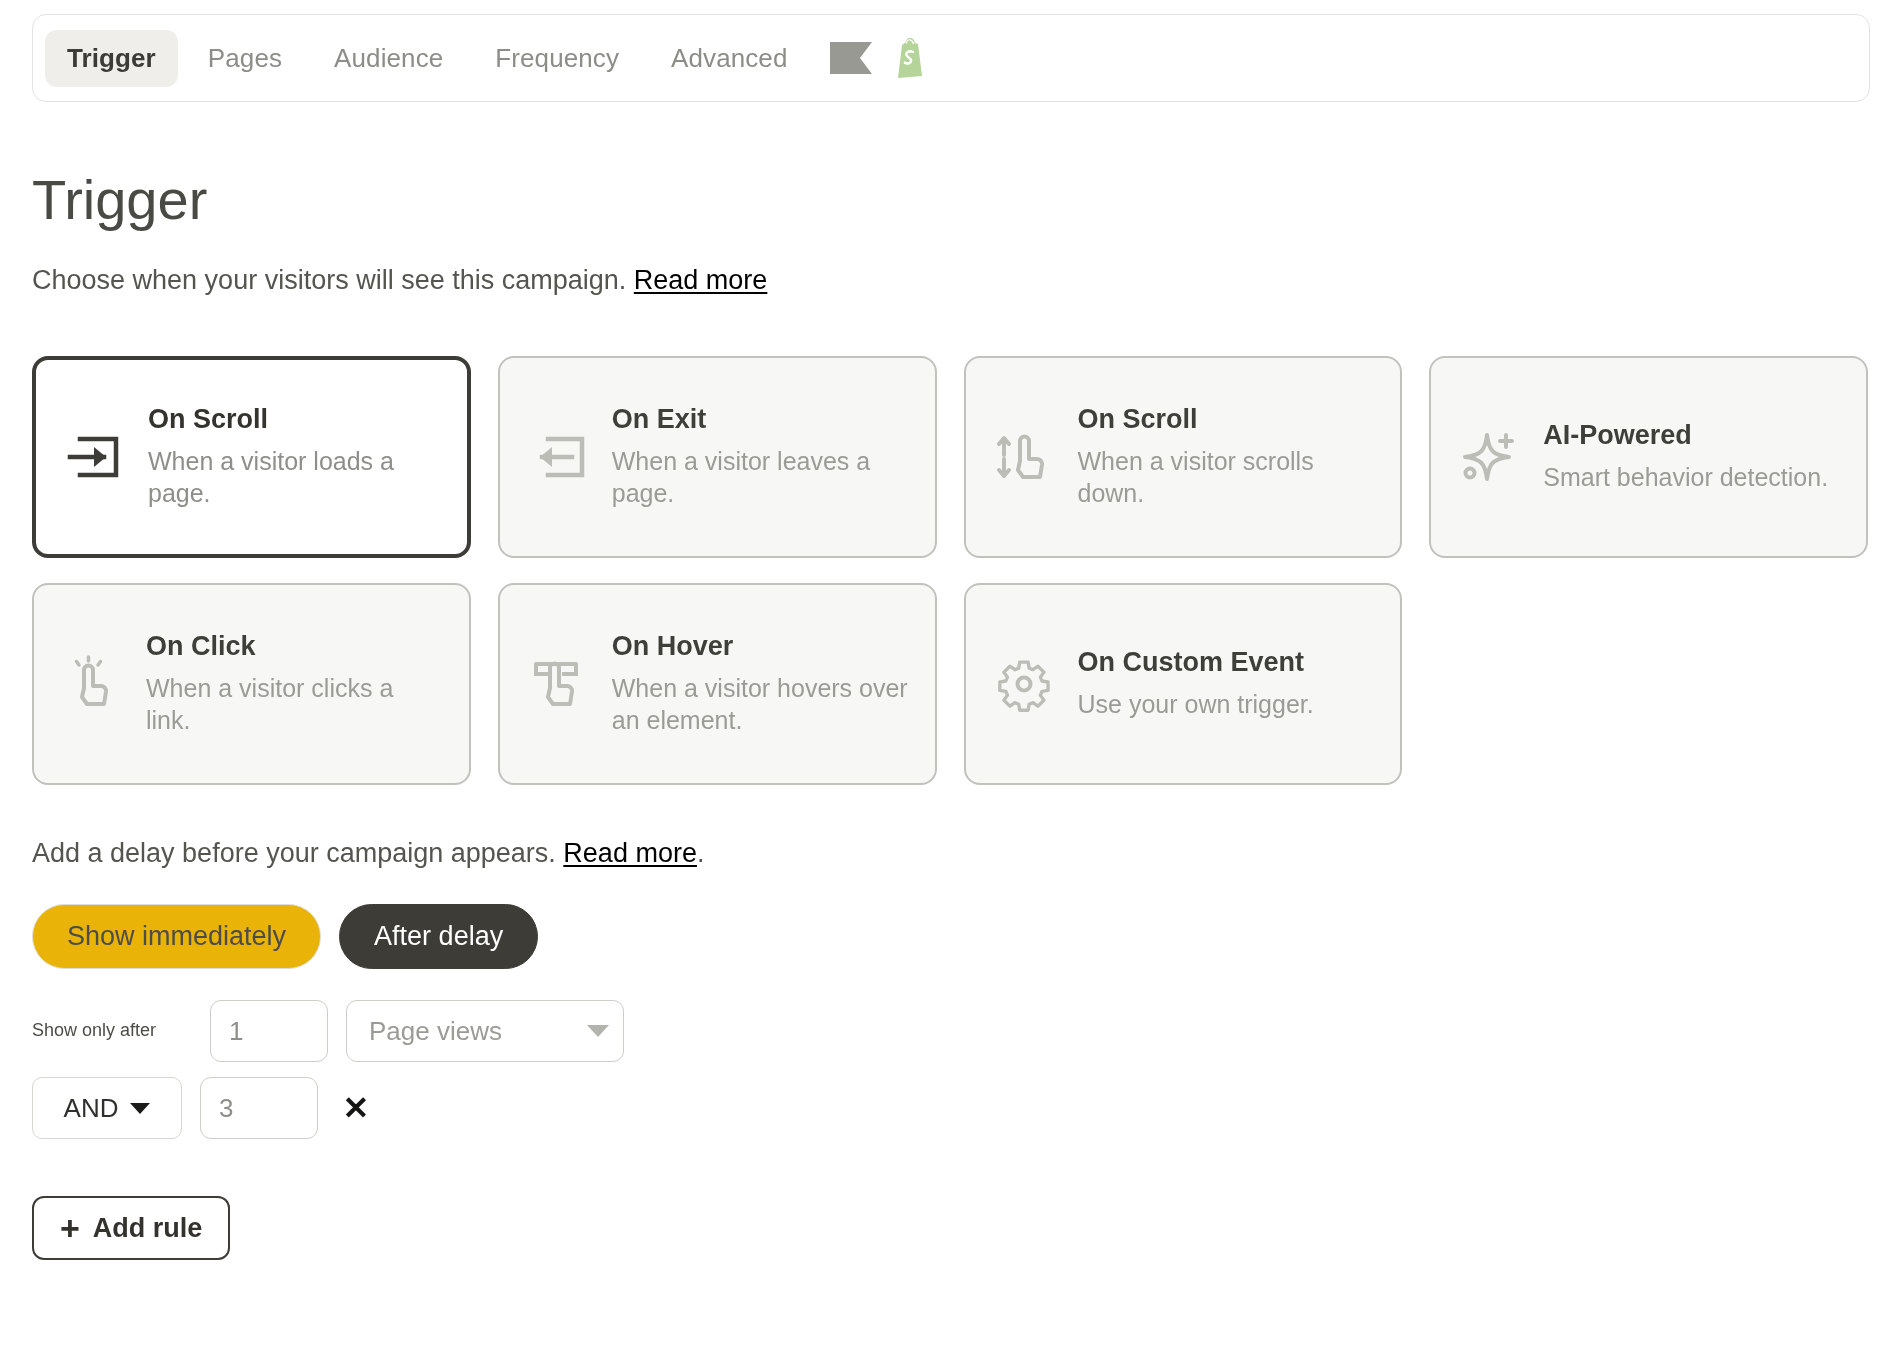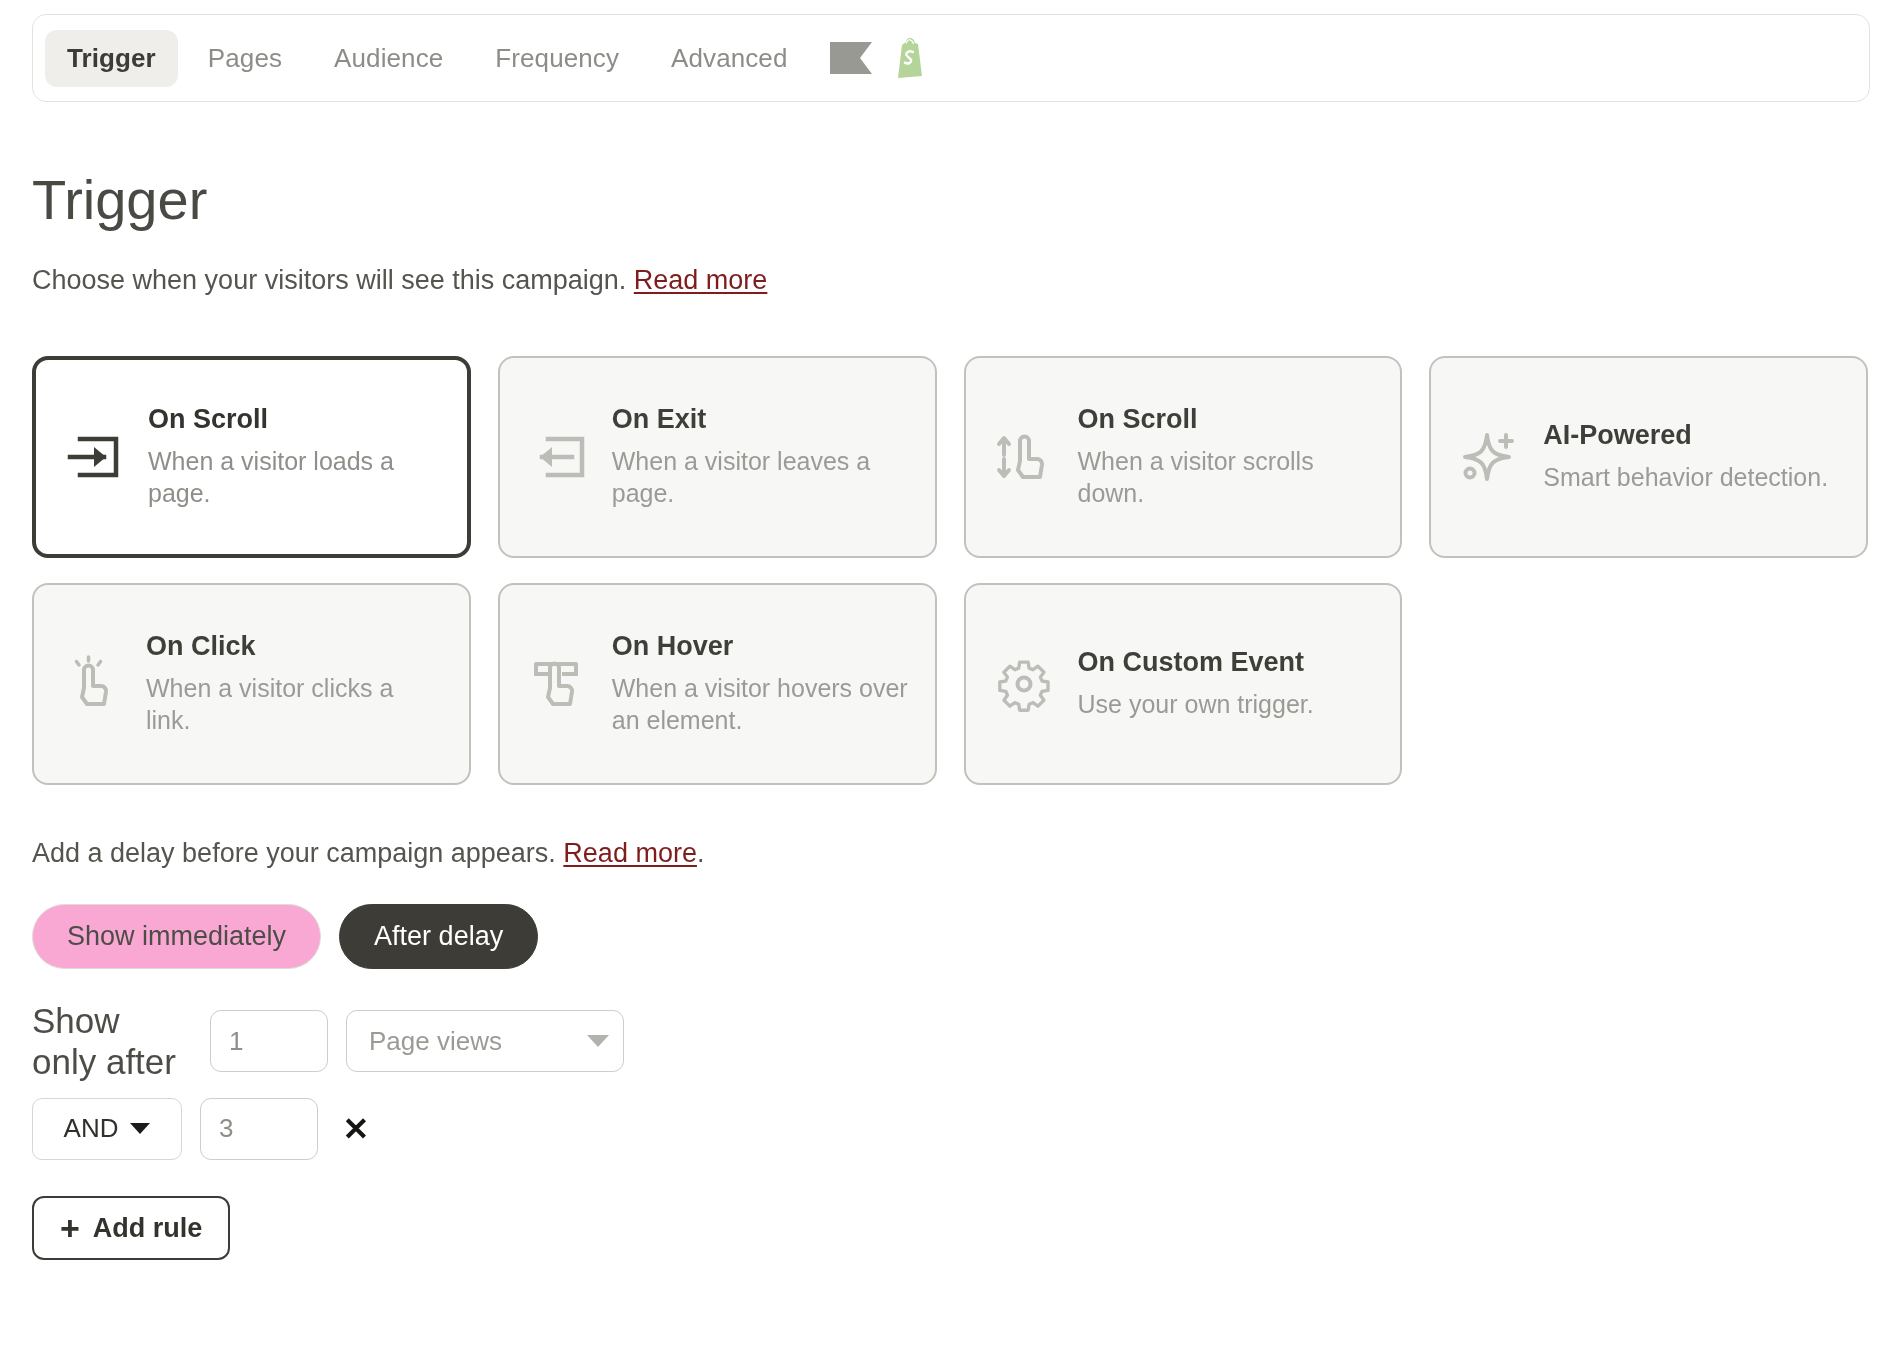"Read more" .page-sub a, .delay-note a { color: #7f1d1d -> #000000 }
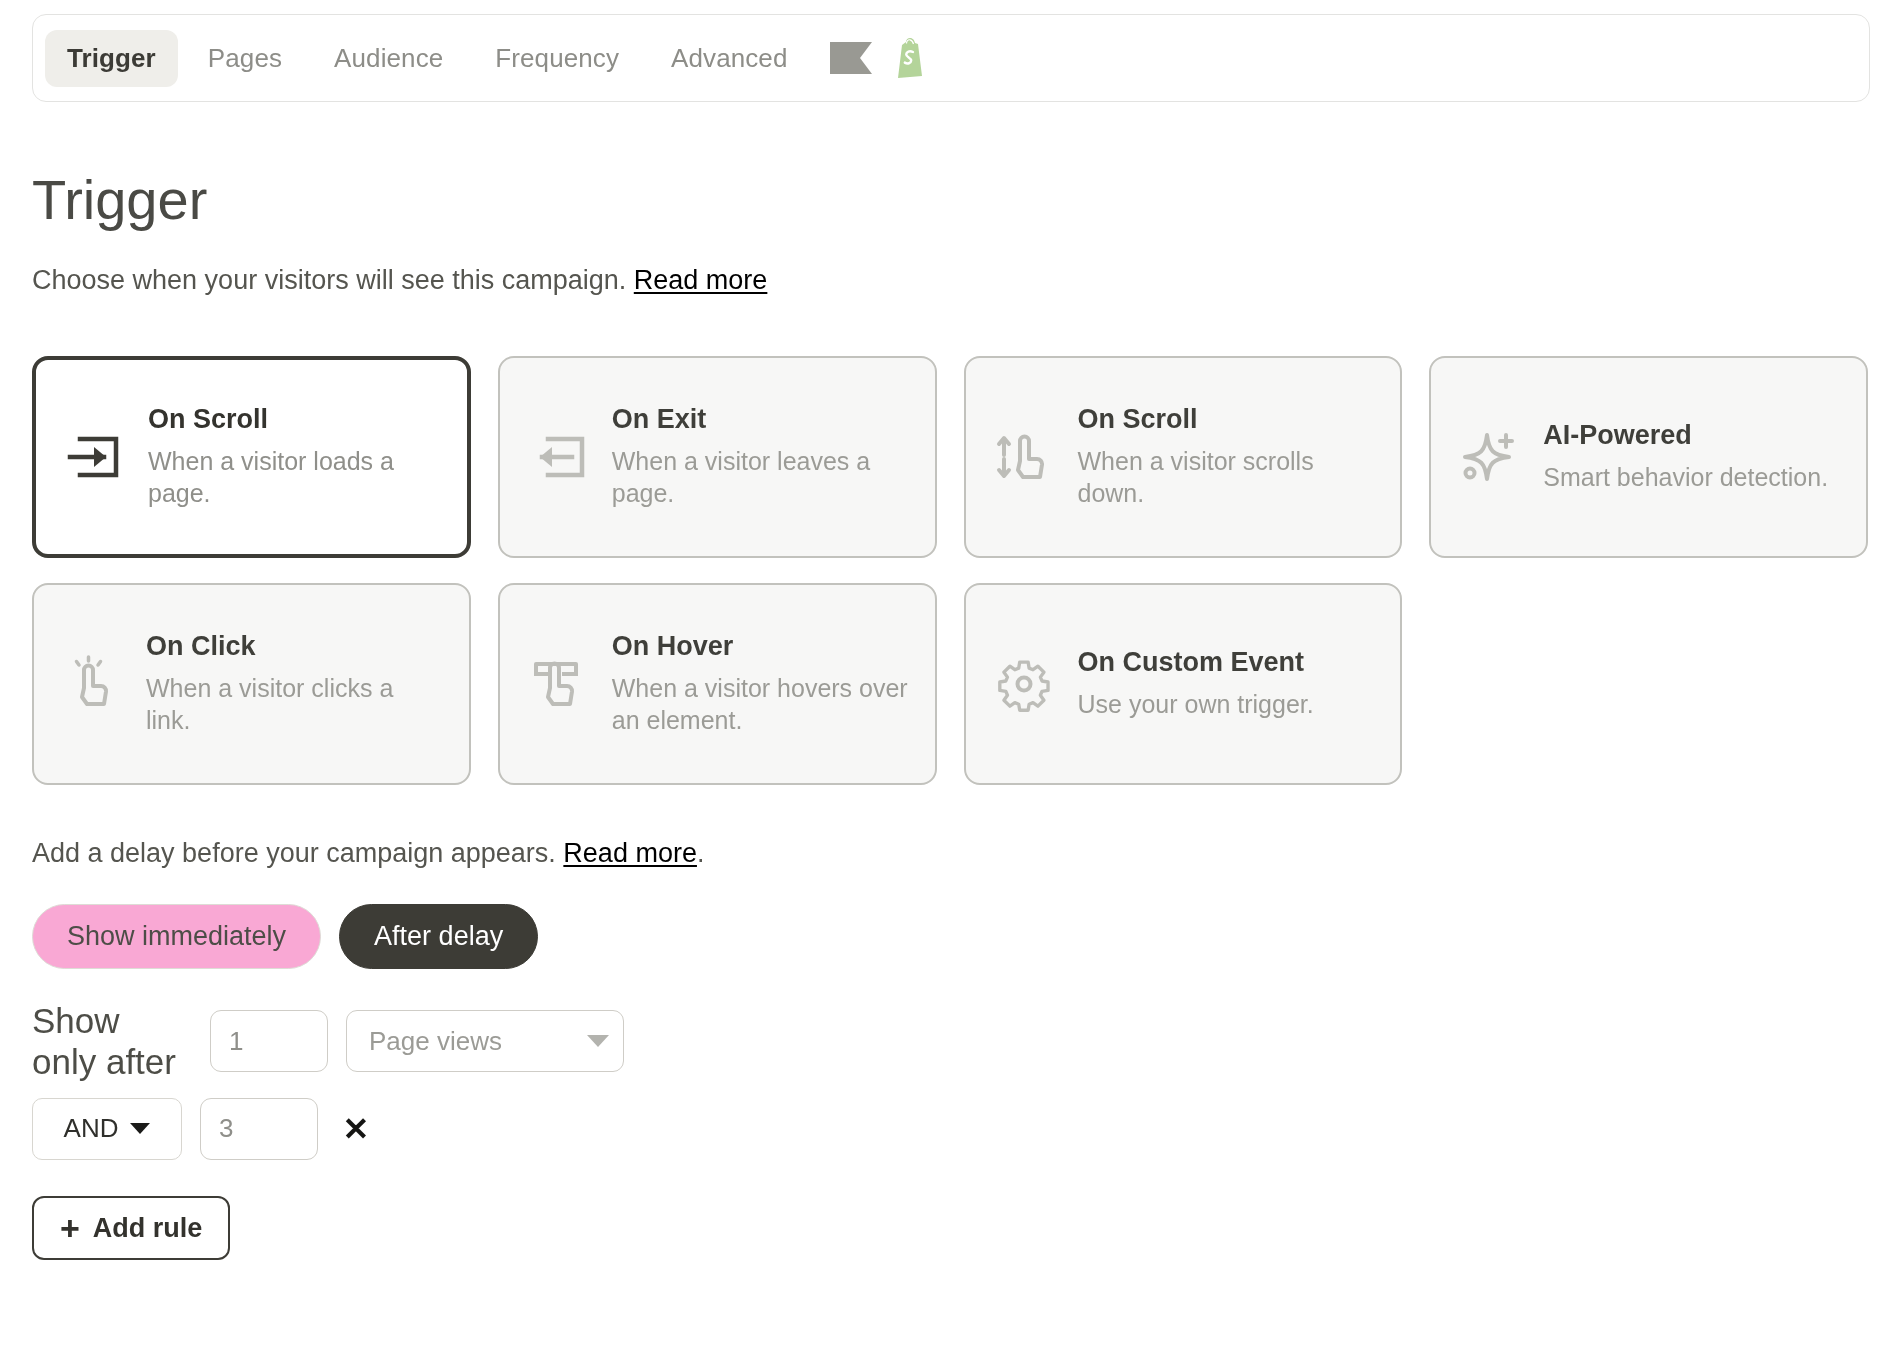"Show immediately" .pill.off { background: #f9a8d4 -> #eab308 }
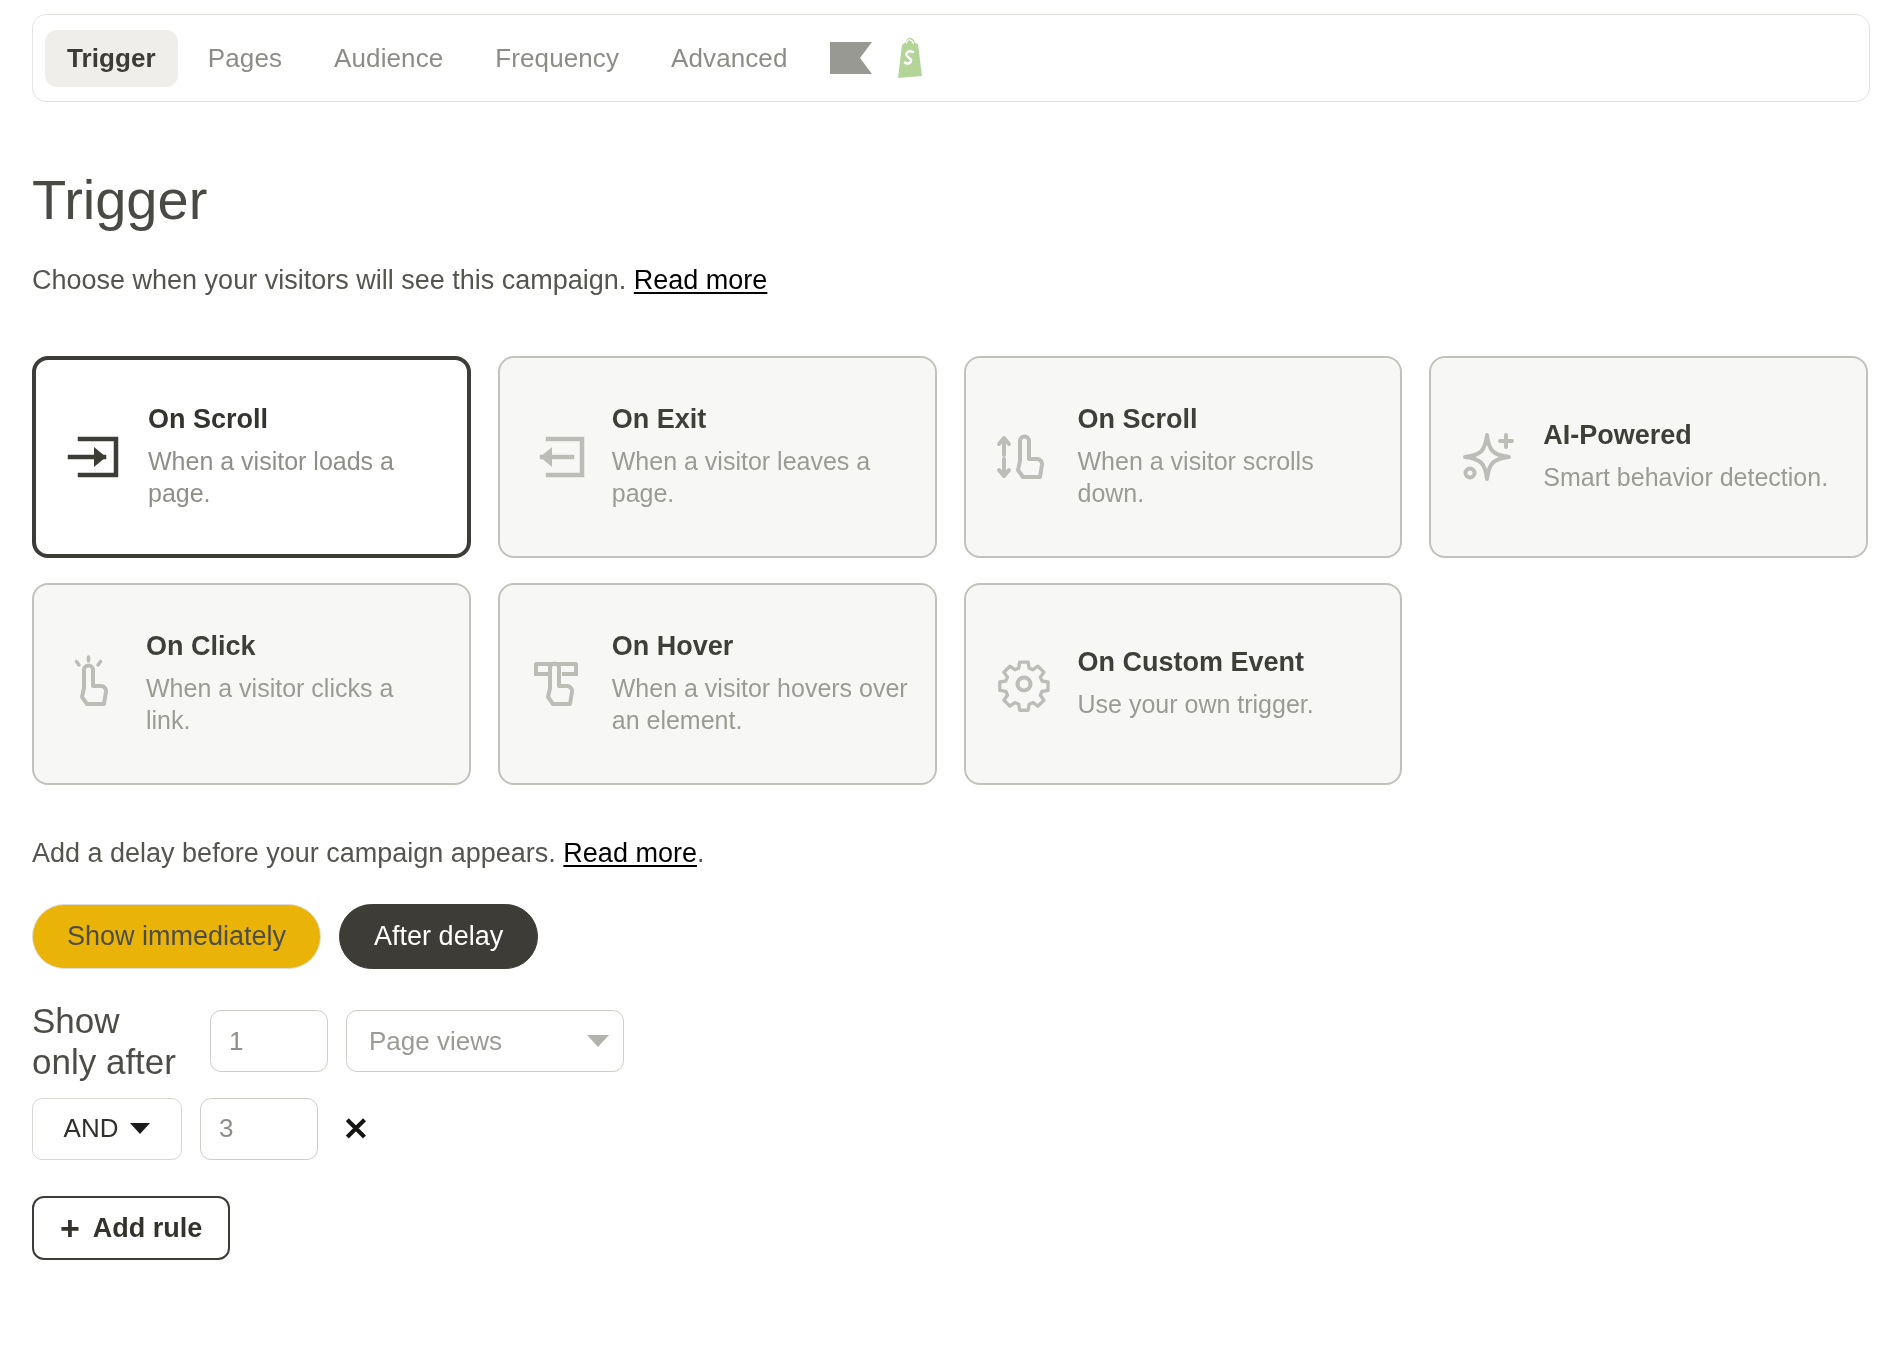"Show only after" .lead-label { font-size: 35px -> 18px }
